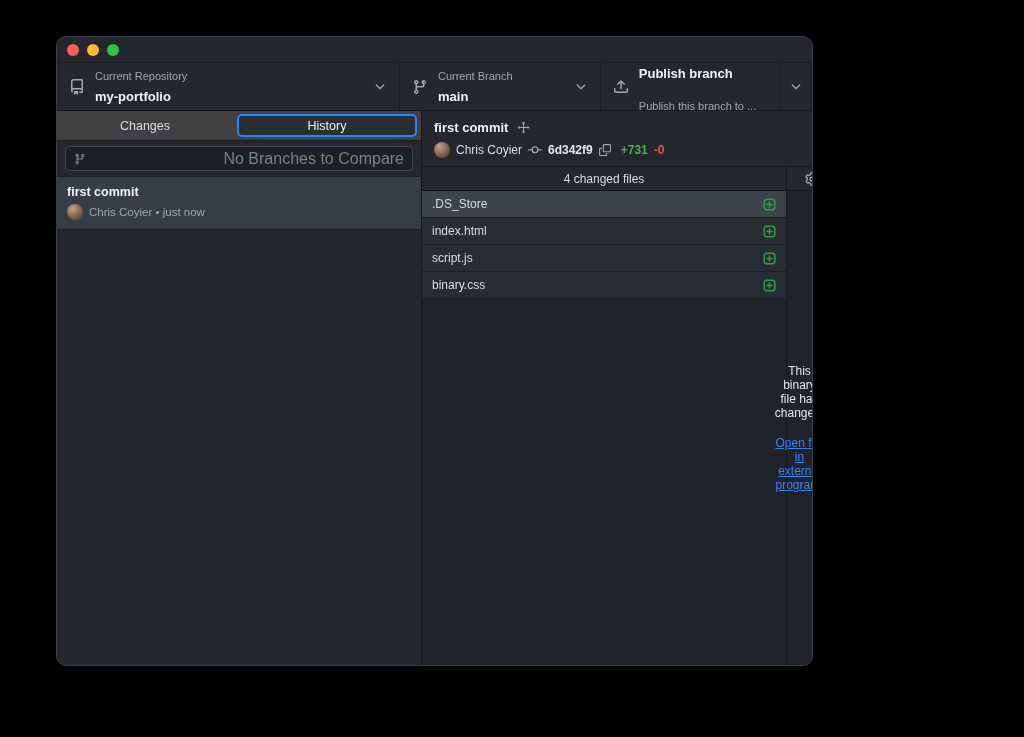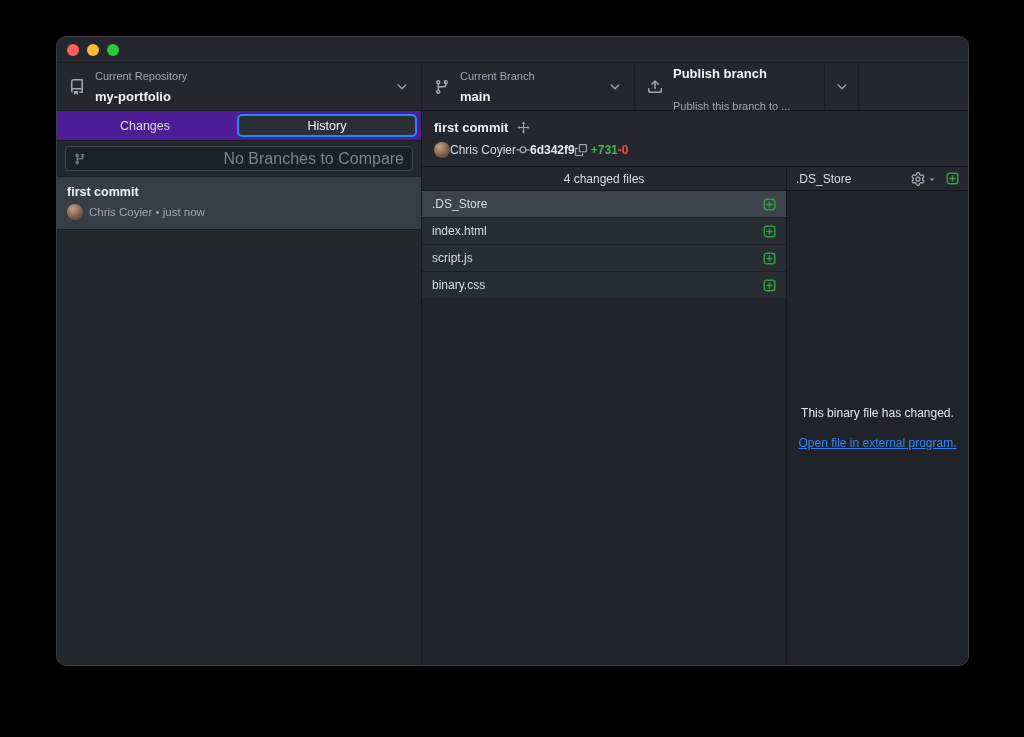"Current Repository" .window { width: 913px -> 757px }
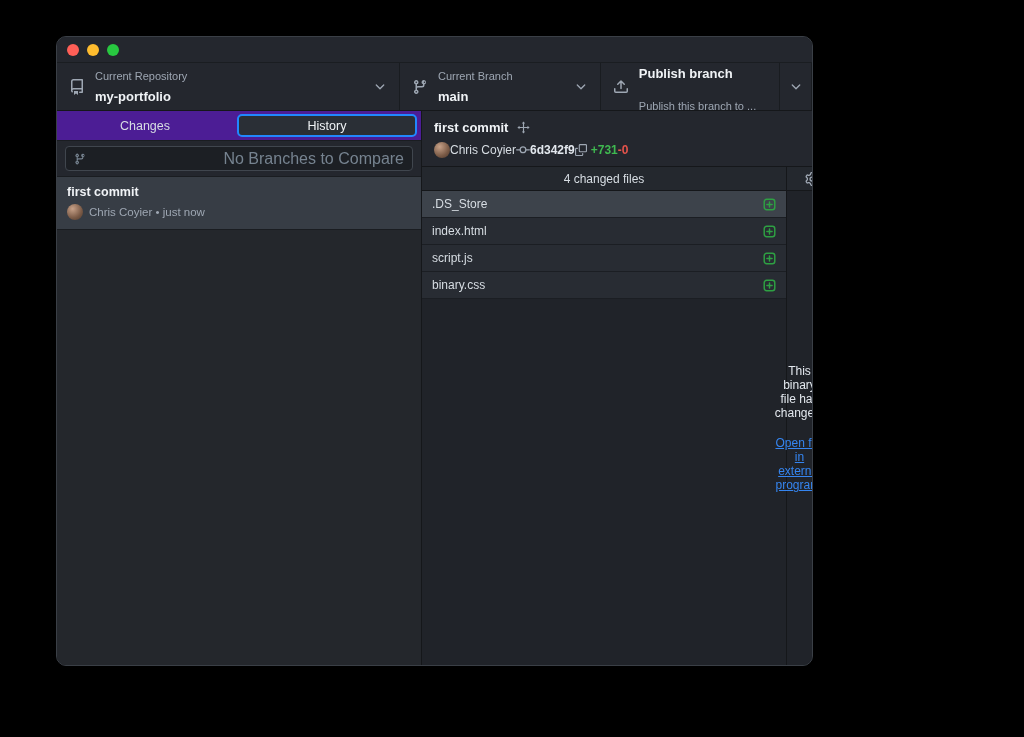"Changes" .tabs { background: #4c1d95 -> #404040 }
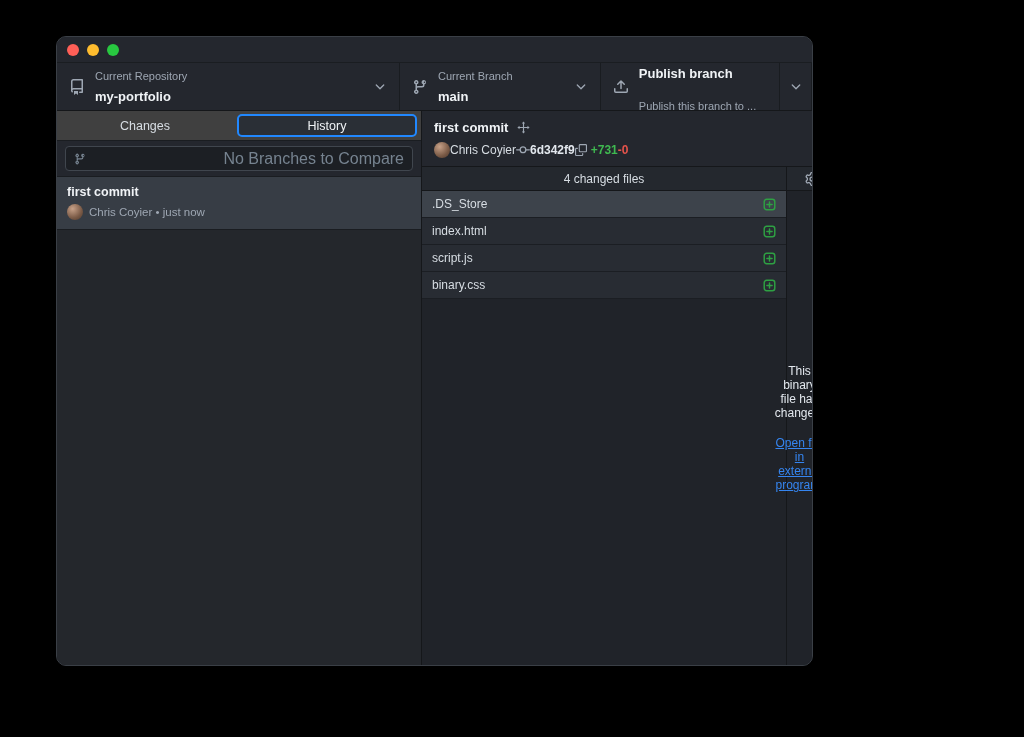"Chris Coyier" .cd-meta-row { gap: none -> 6px }
